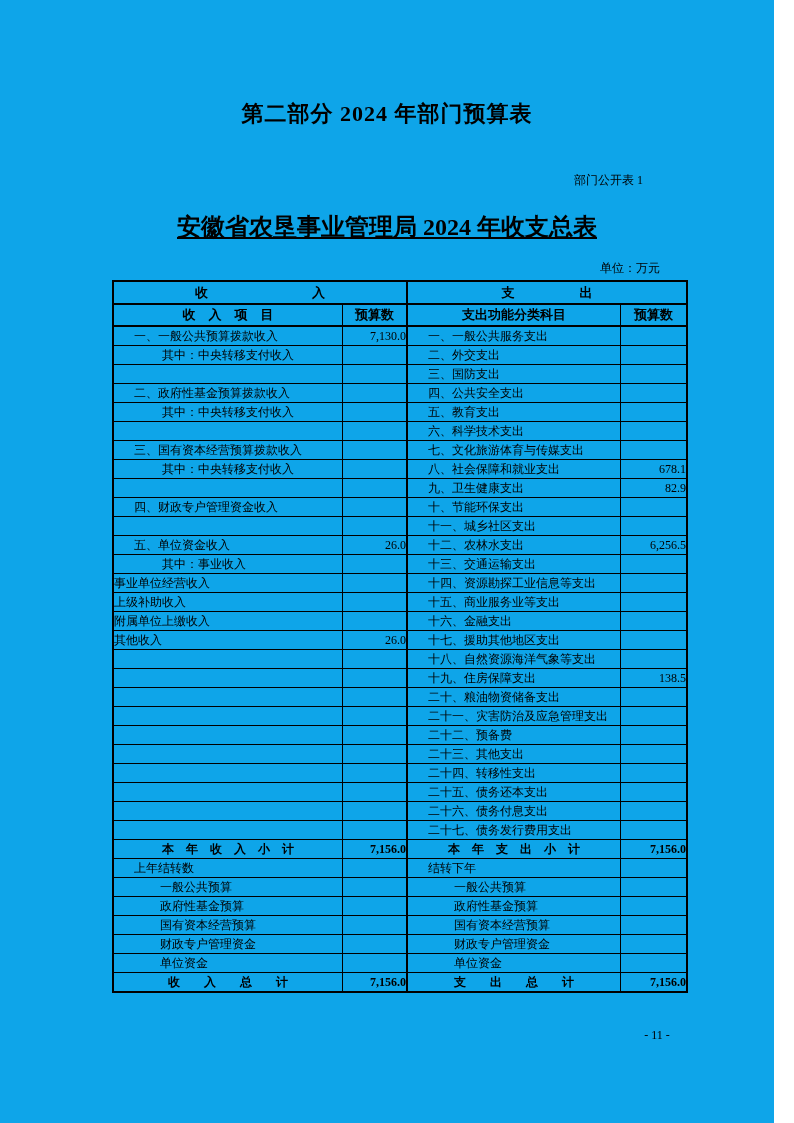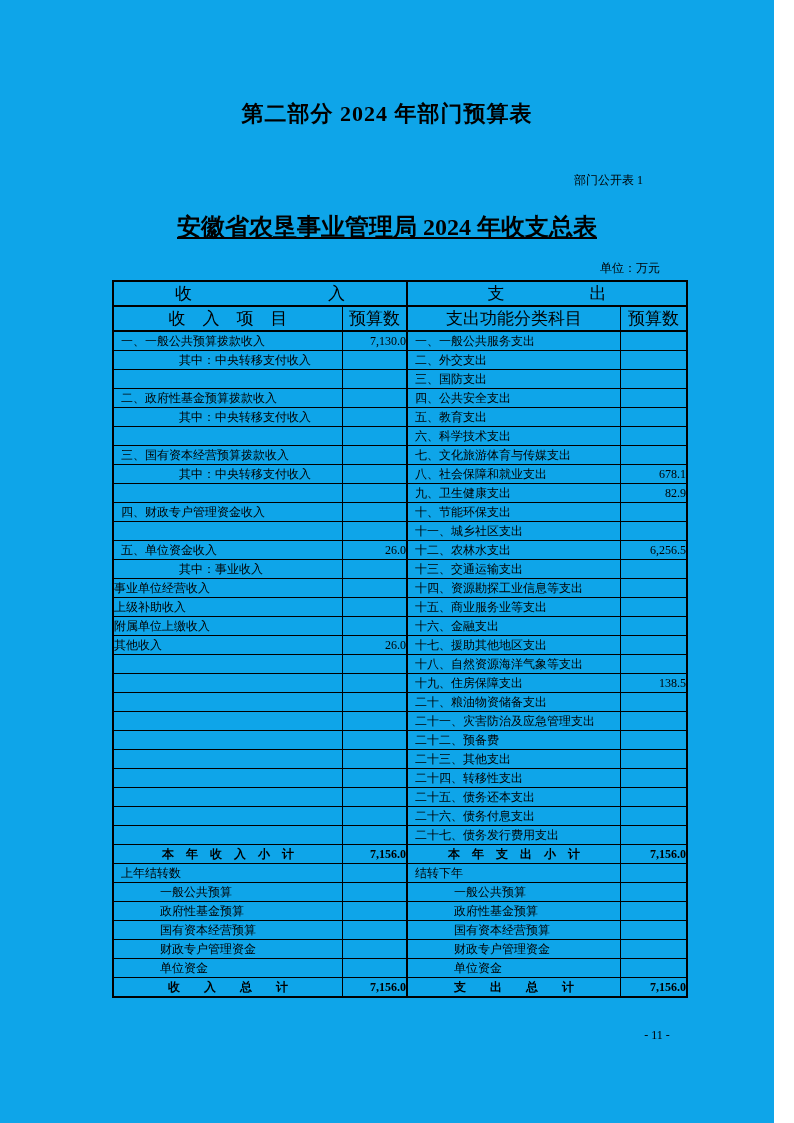"收 入" table.budget thead th { font-size: 17px -> 13px; font-weight: normal -> bold }
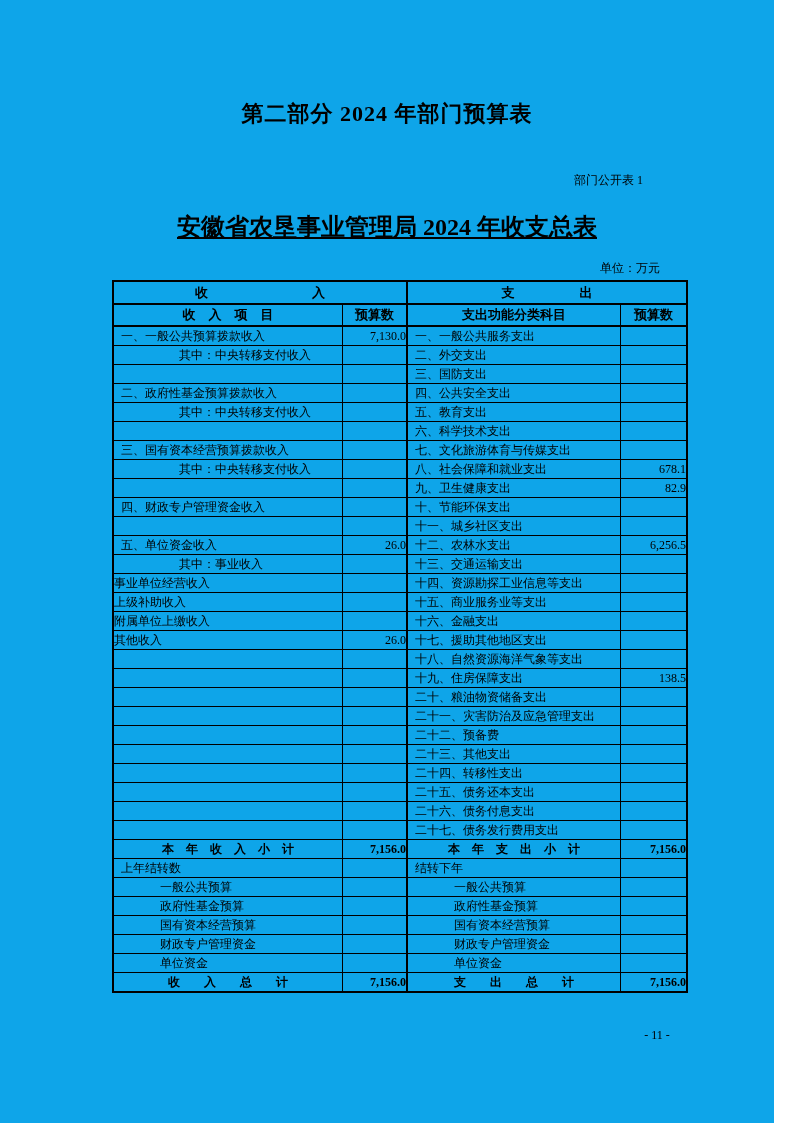"一、一般公共预算拨款收入" td.label.i0 { padding-left: 7px -> 20px }
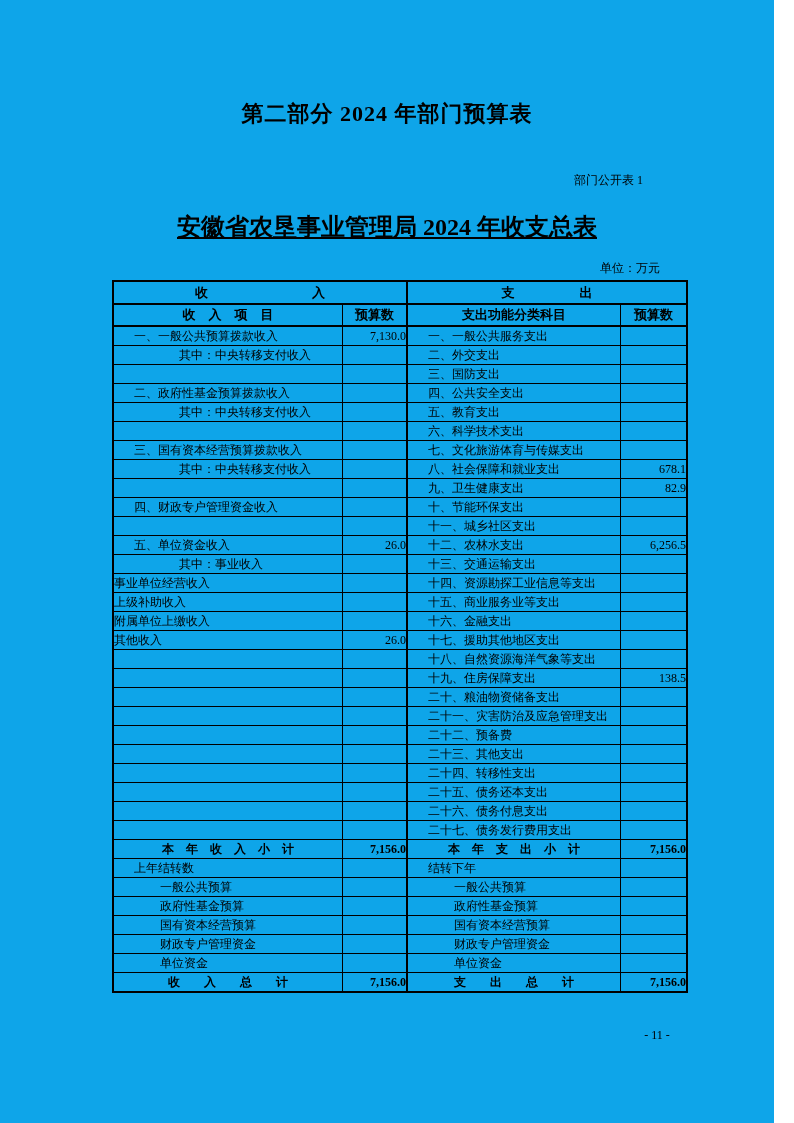"其中：中央转移支付收入" td.label.i1 { padding-left: 65px -> 48px }
